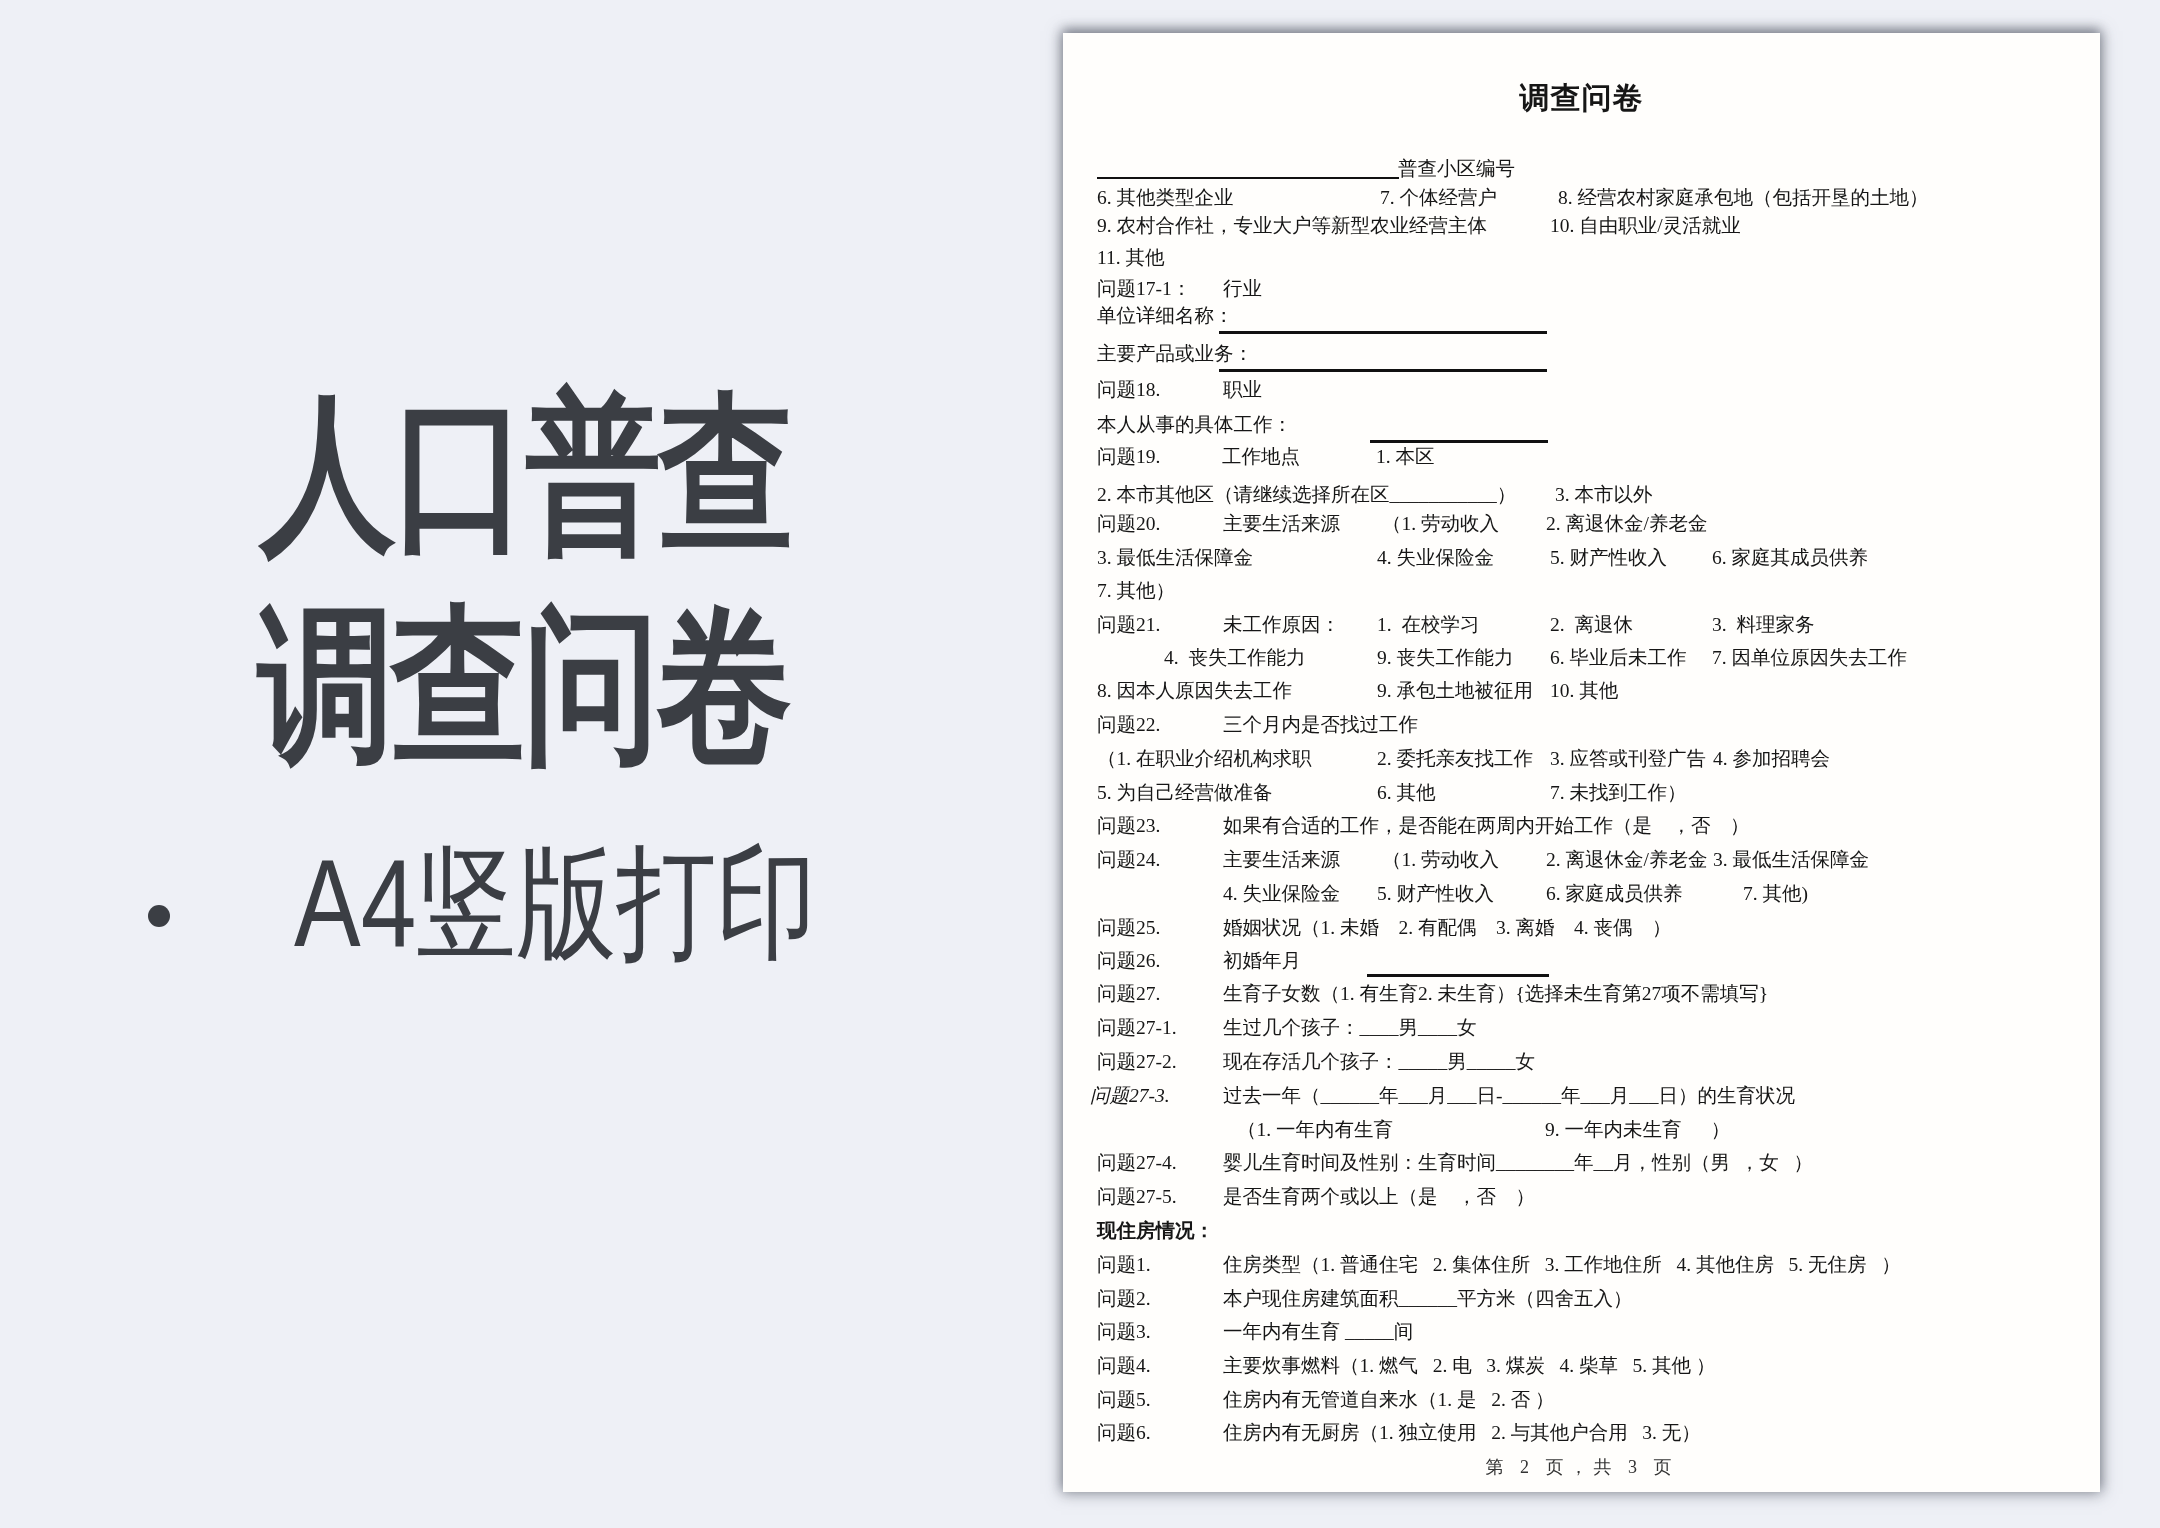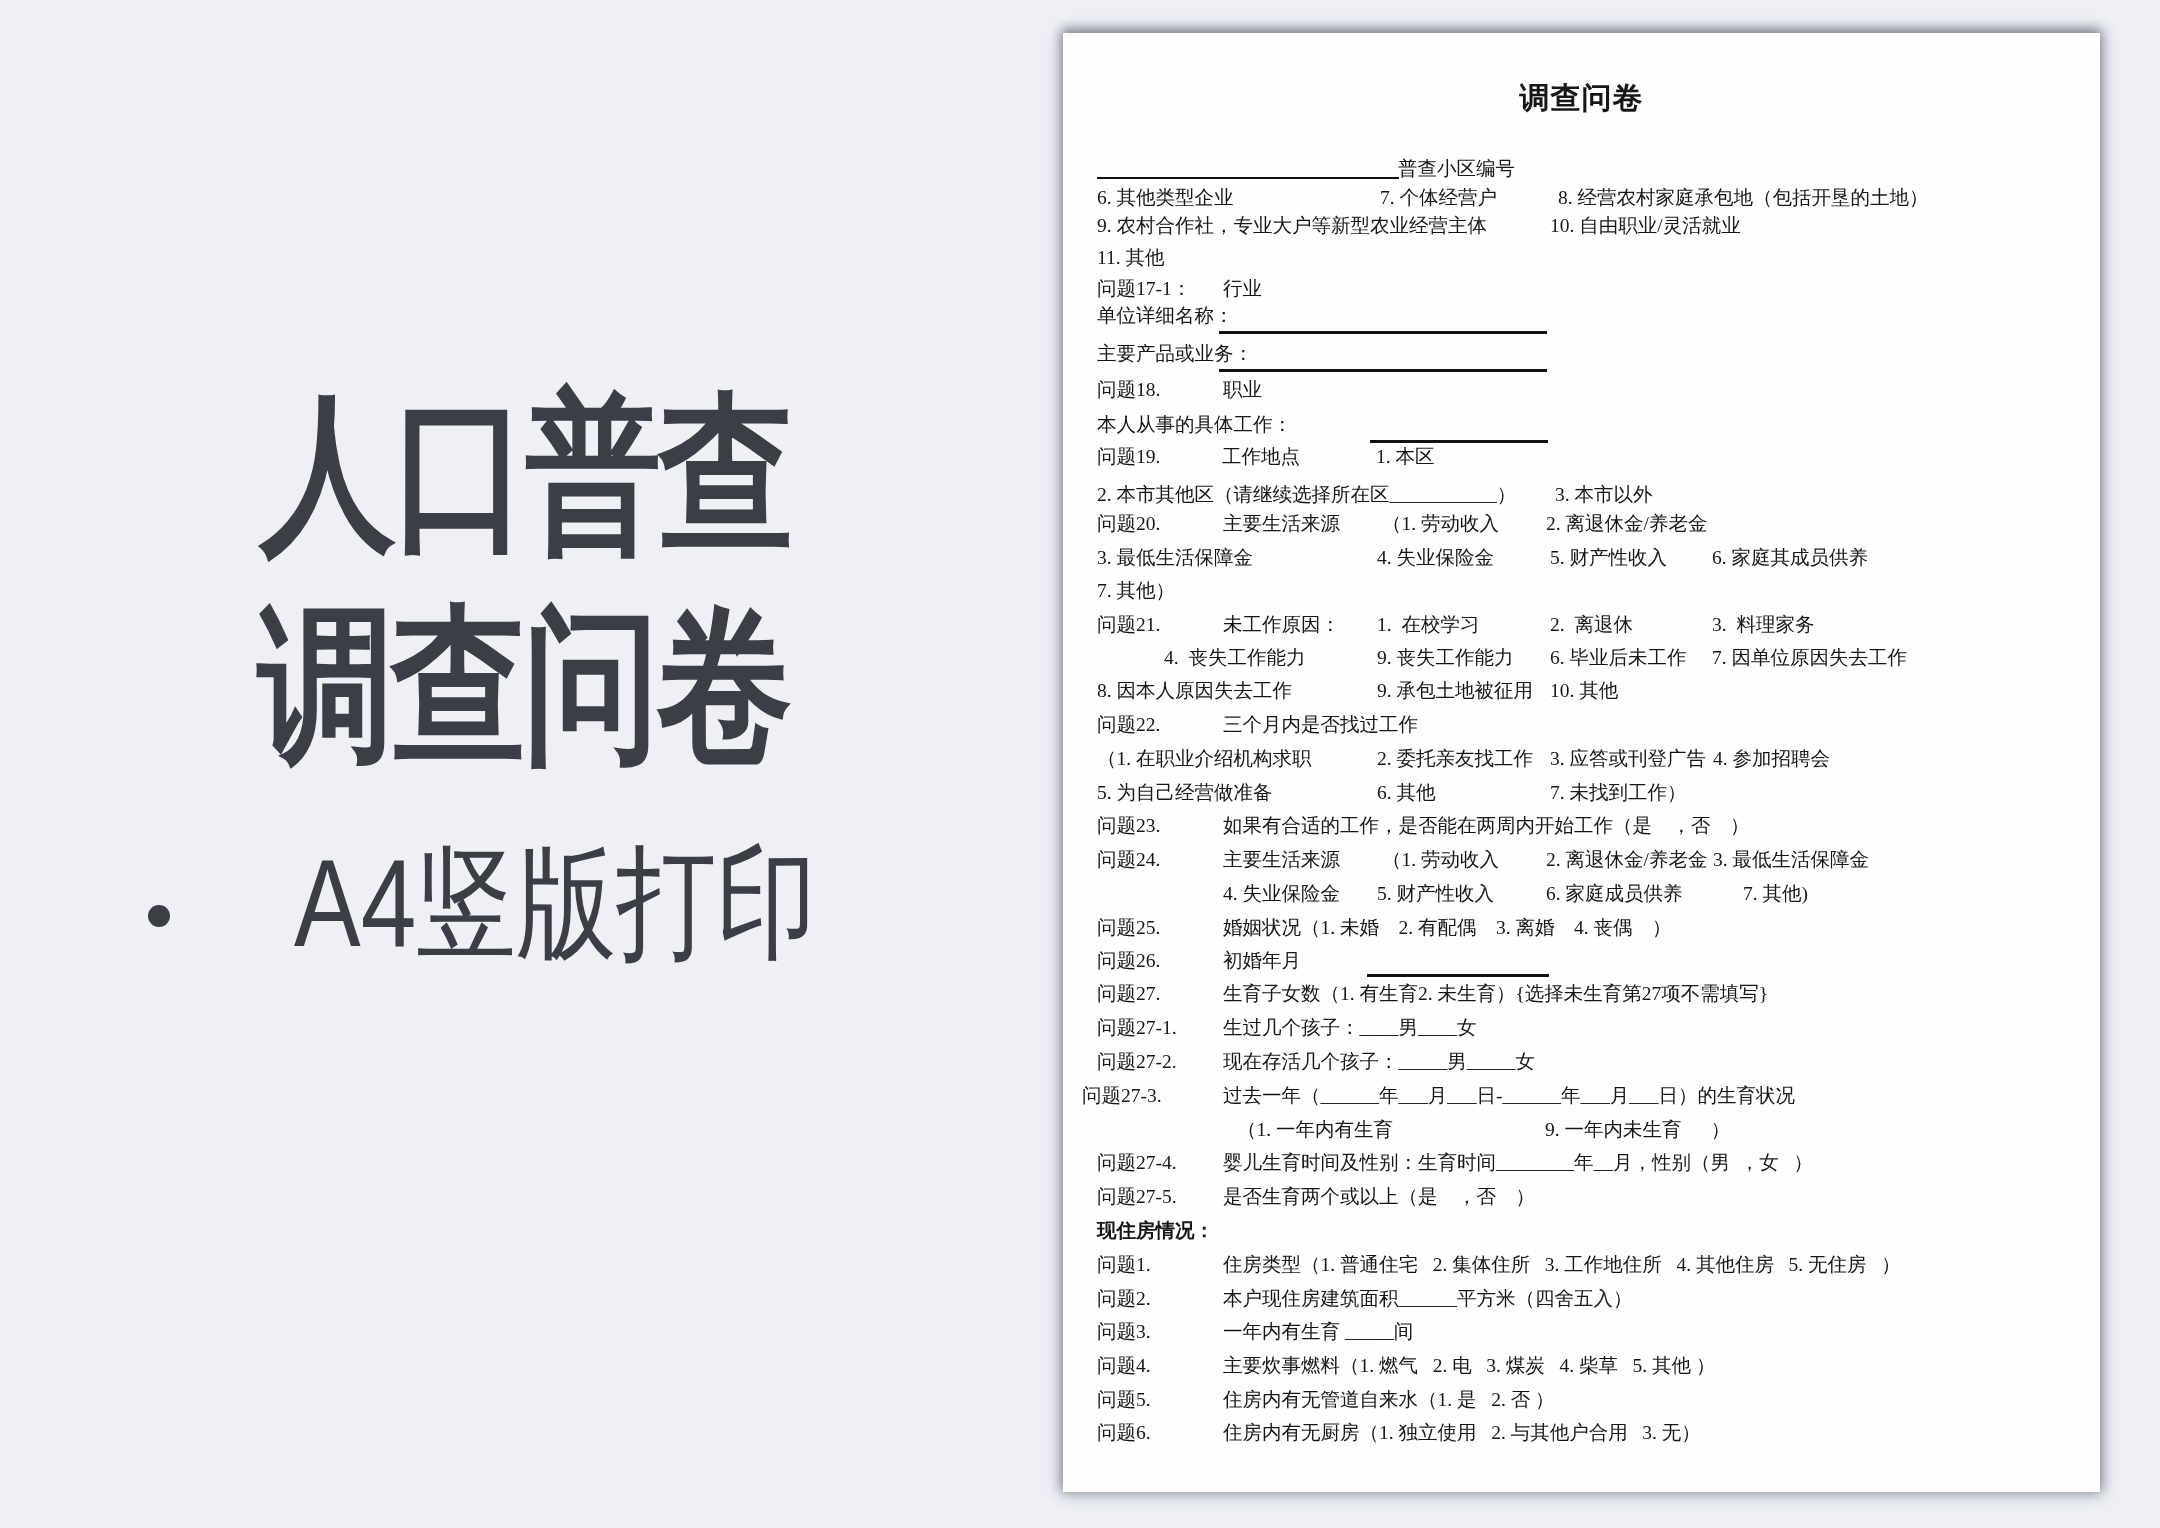"问题27-3." span.seg { font-style: none -> italic; left: 19px -> 27px }
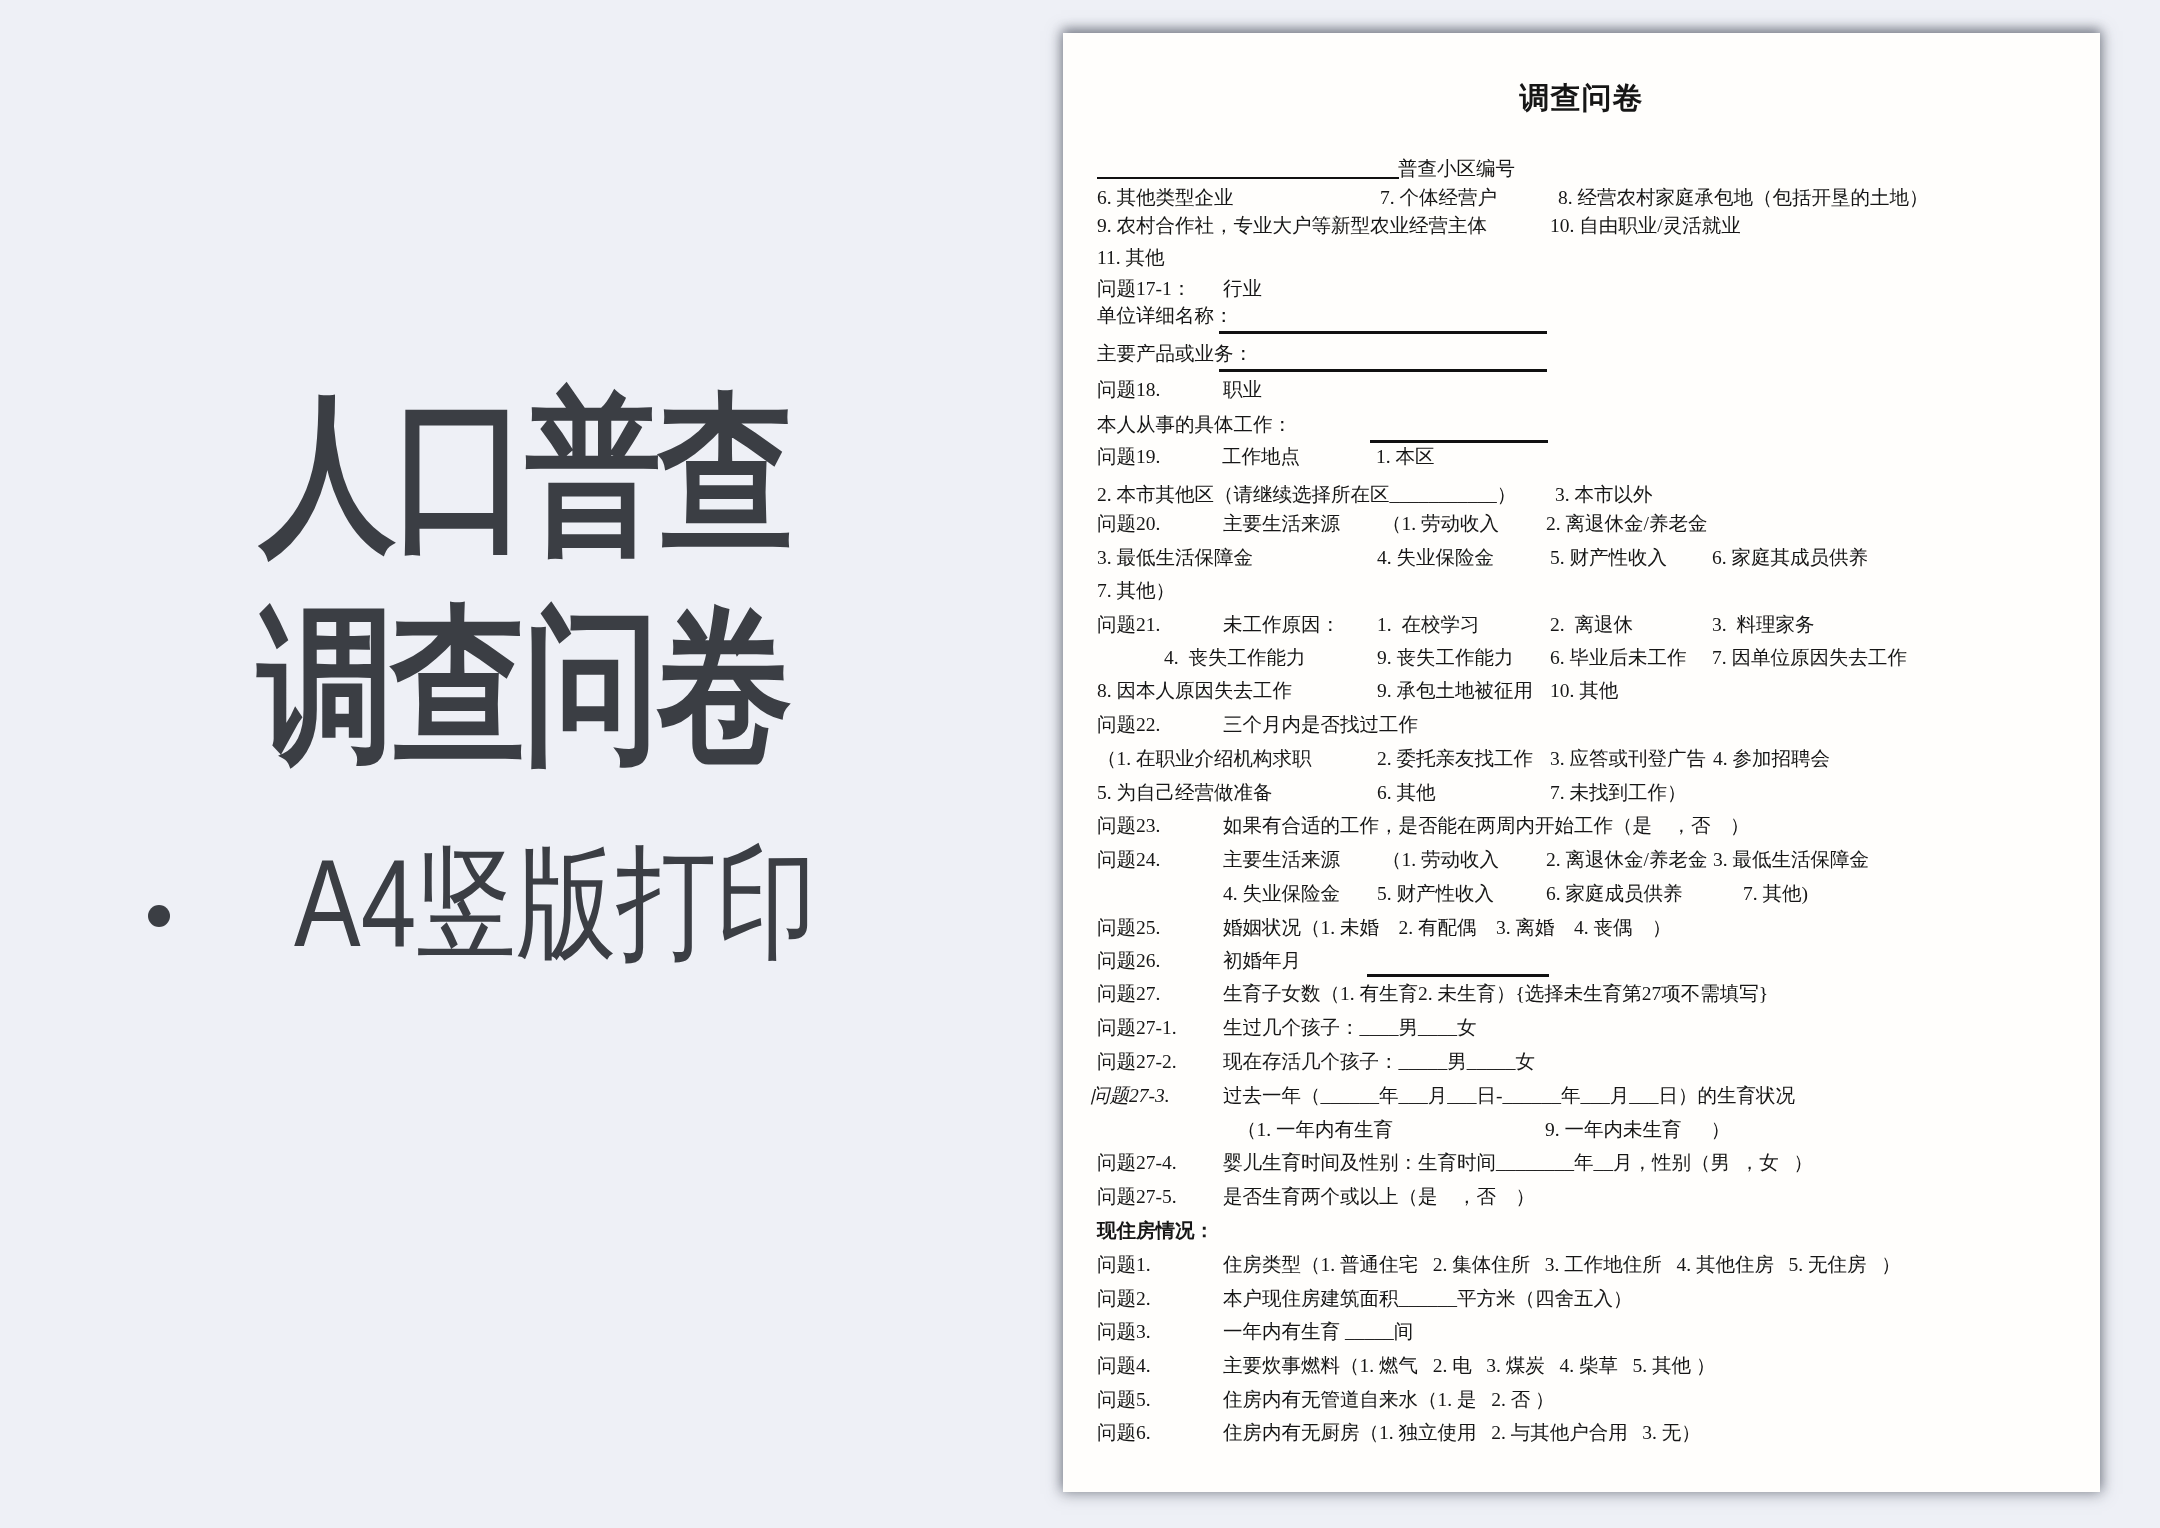"第 2 页，共 3 页" div.doc-footer { html: none -> <div>第 2 页，共 3 页</div> }
